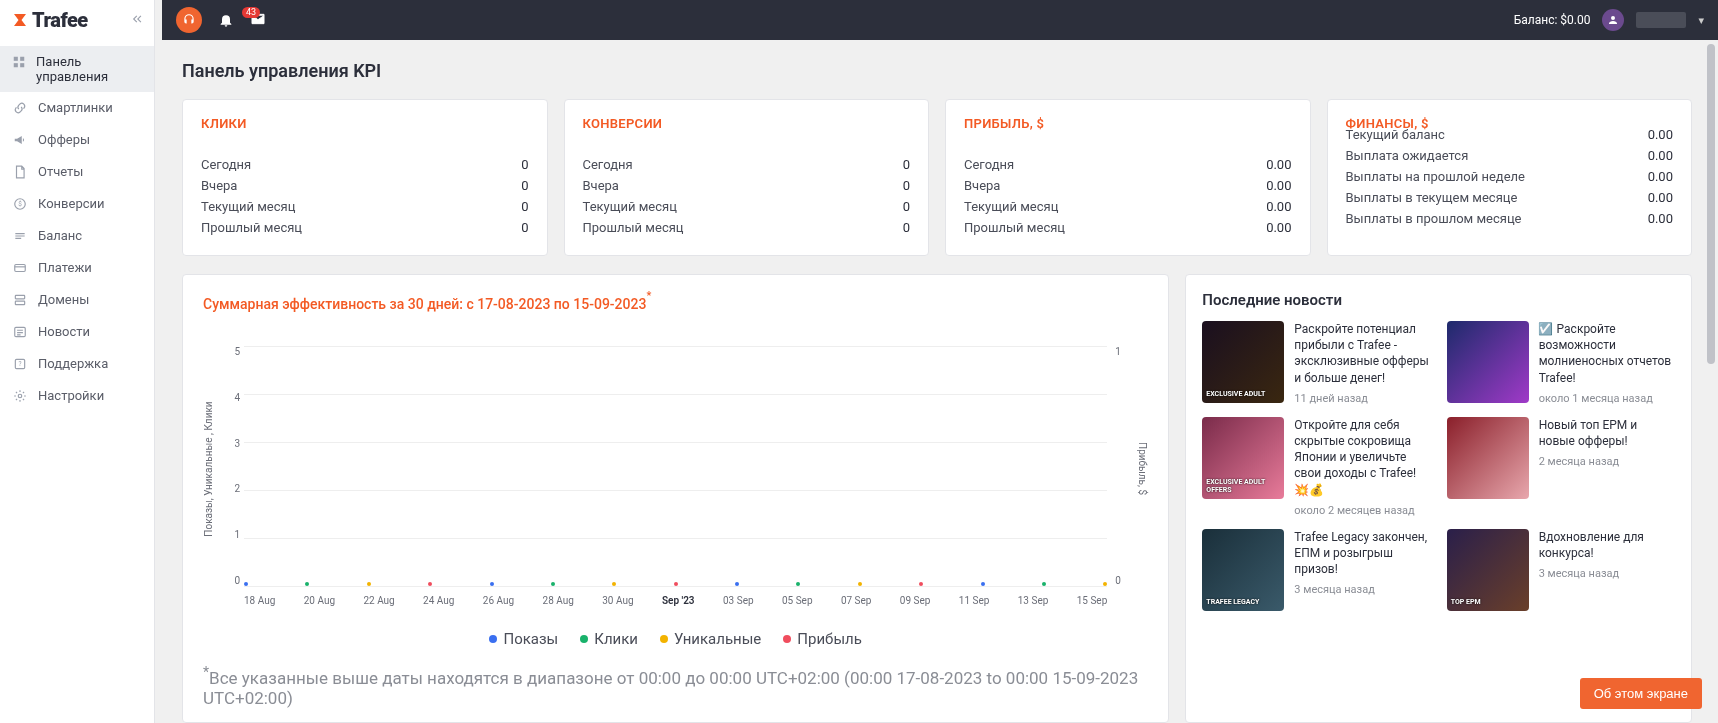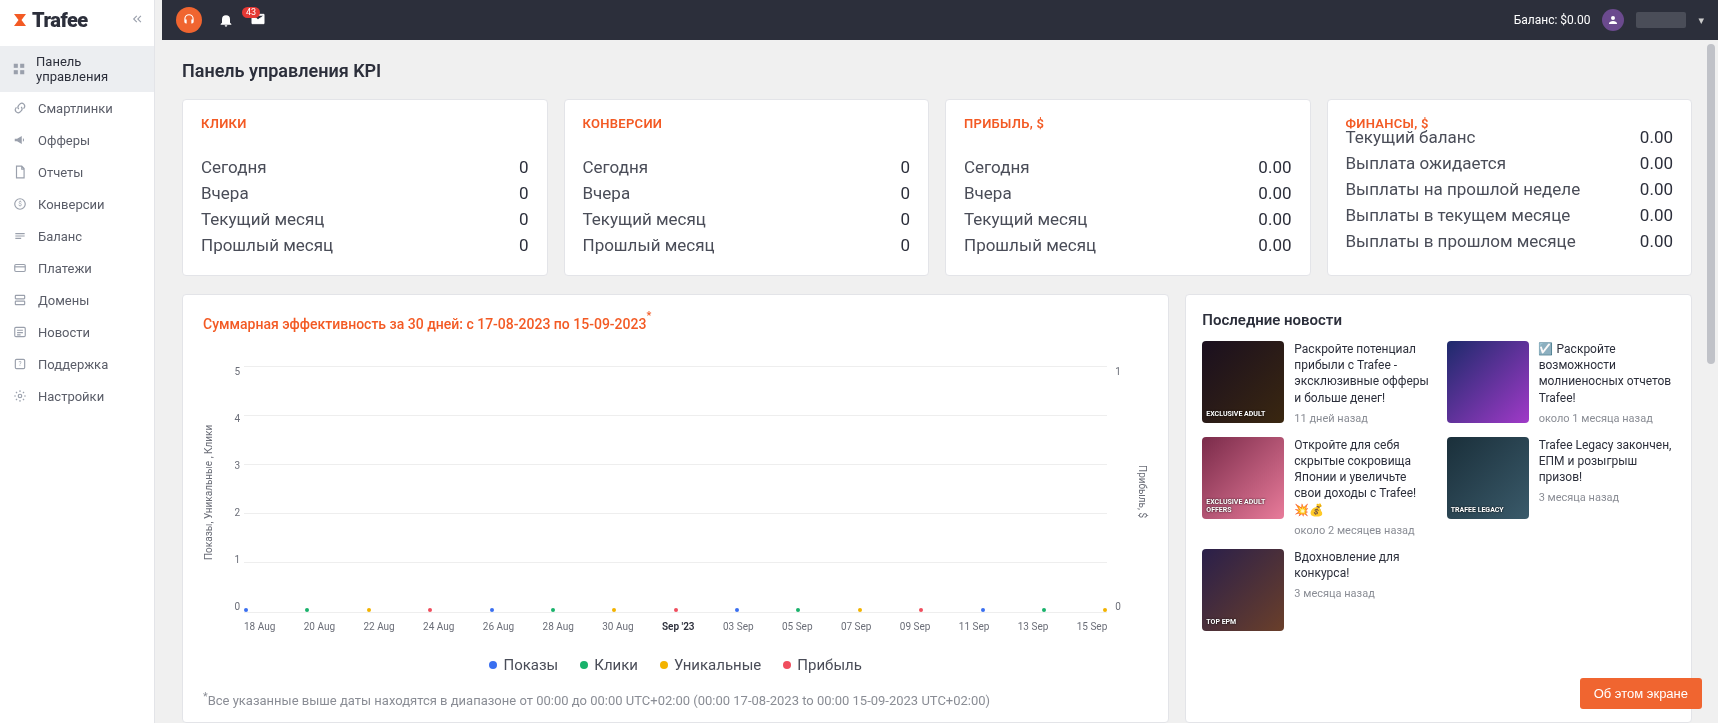"Панель управления" .nav-item { align-items: center -> flex-start }
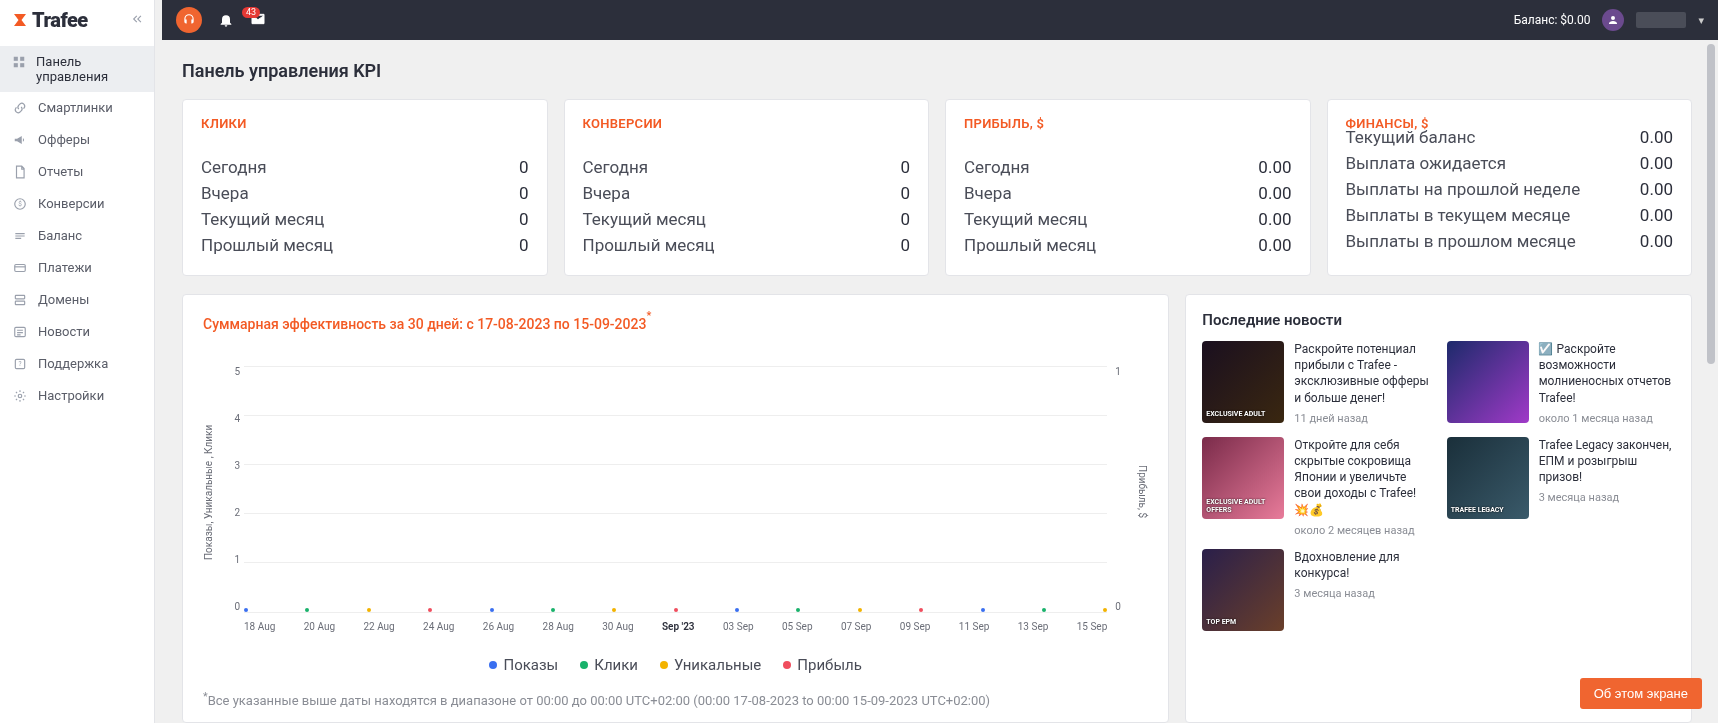"Текущий баланс" .kpi-line { font-size: 17px -> 13px }
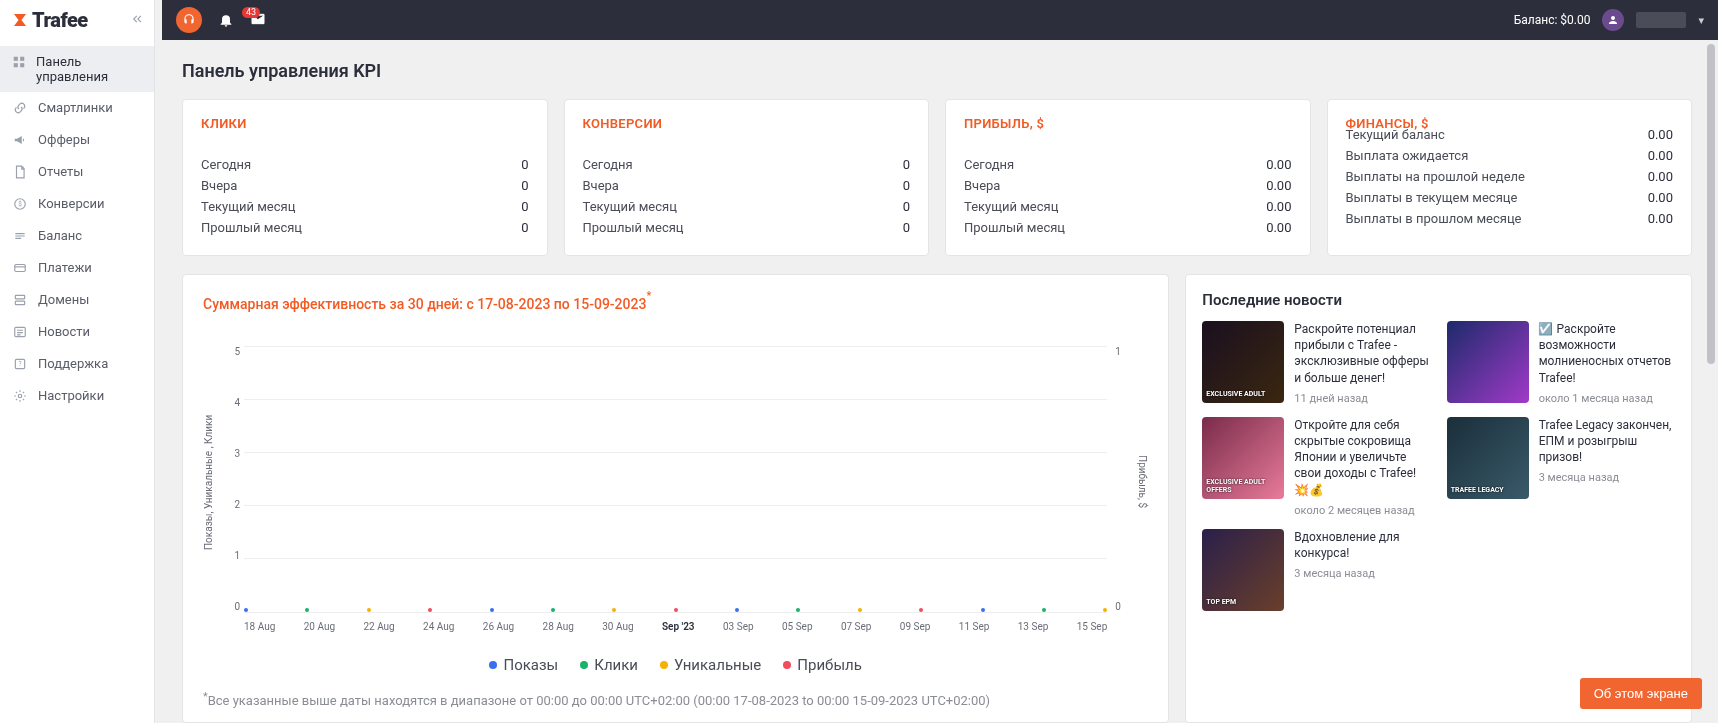"Новый топ EPM и новые" div.news-item { html: none -> <div> <div> <span></span> </div> <div> <div>Новый топ EPM и новые офферы!</div> <div>2 месяца назад</div> </div> </div> }
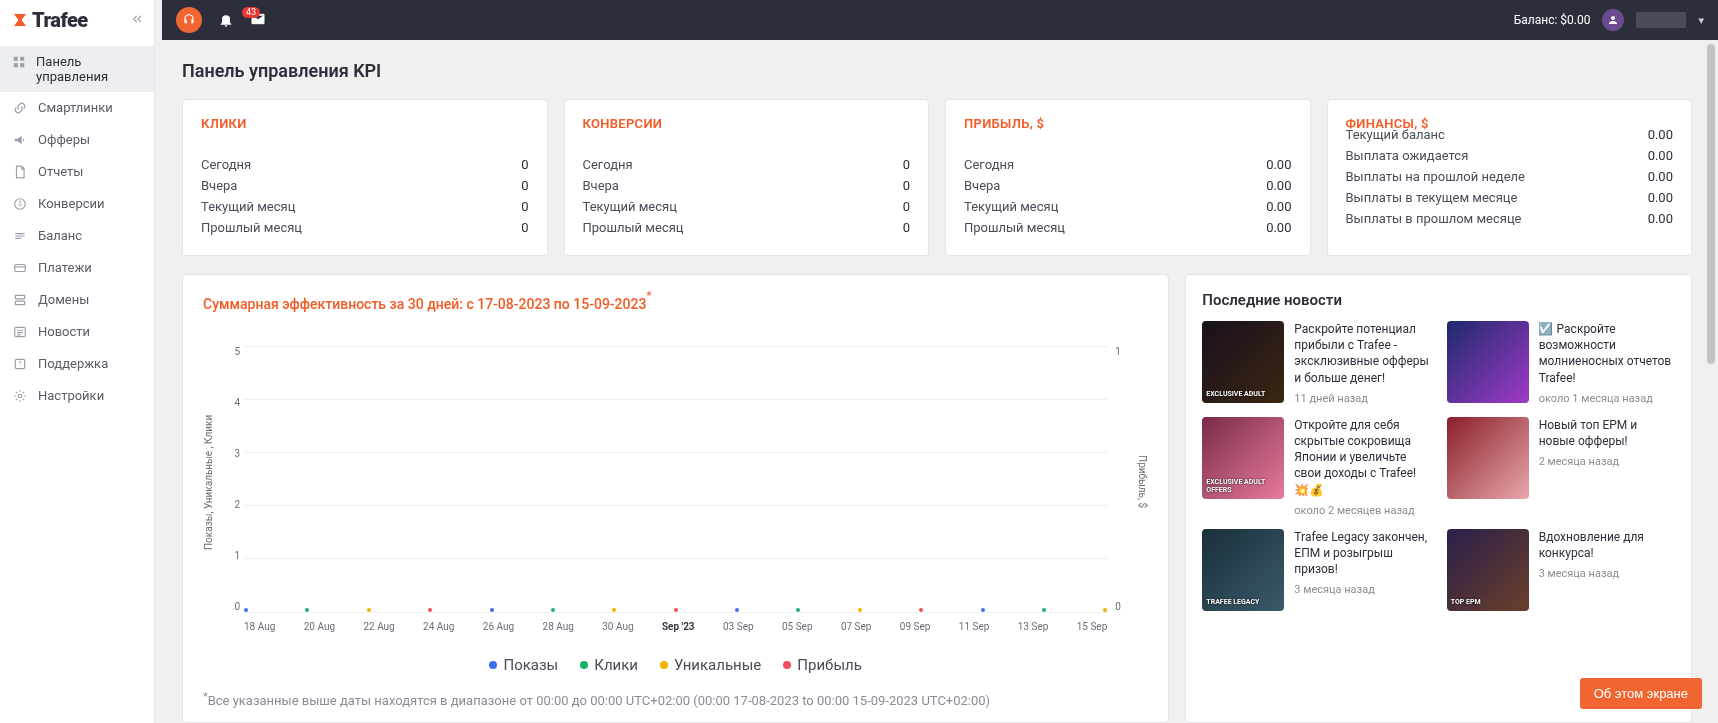"*Все указанные выше даты находятся" .footnote { font-size: 13px -> 17px }
